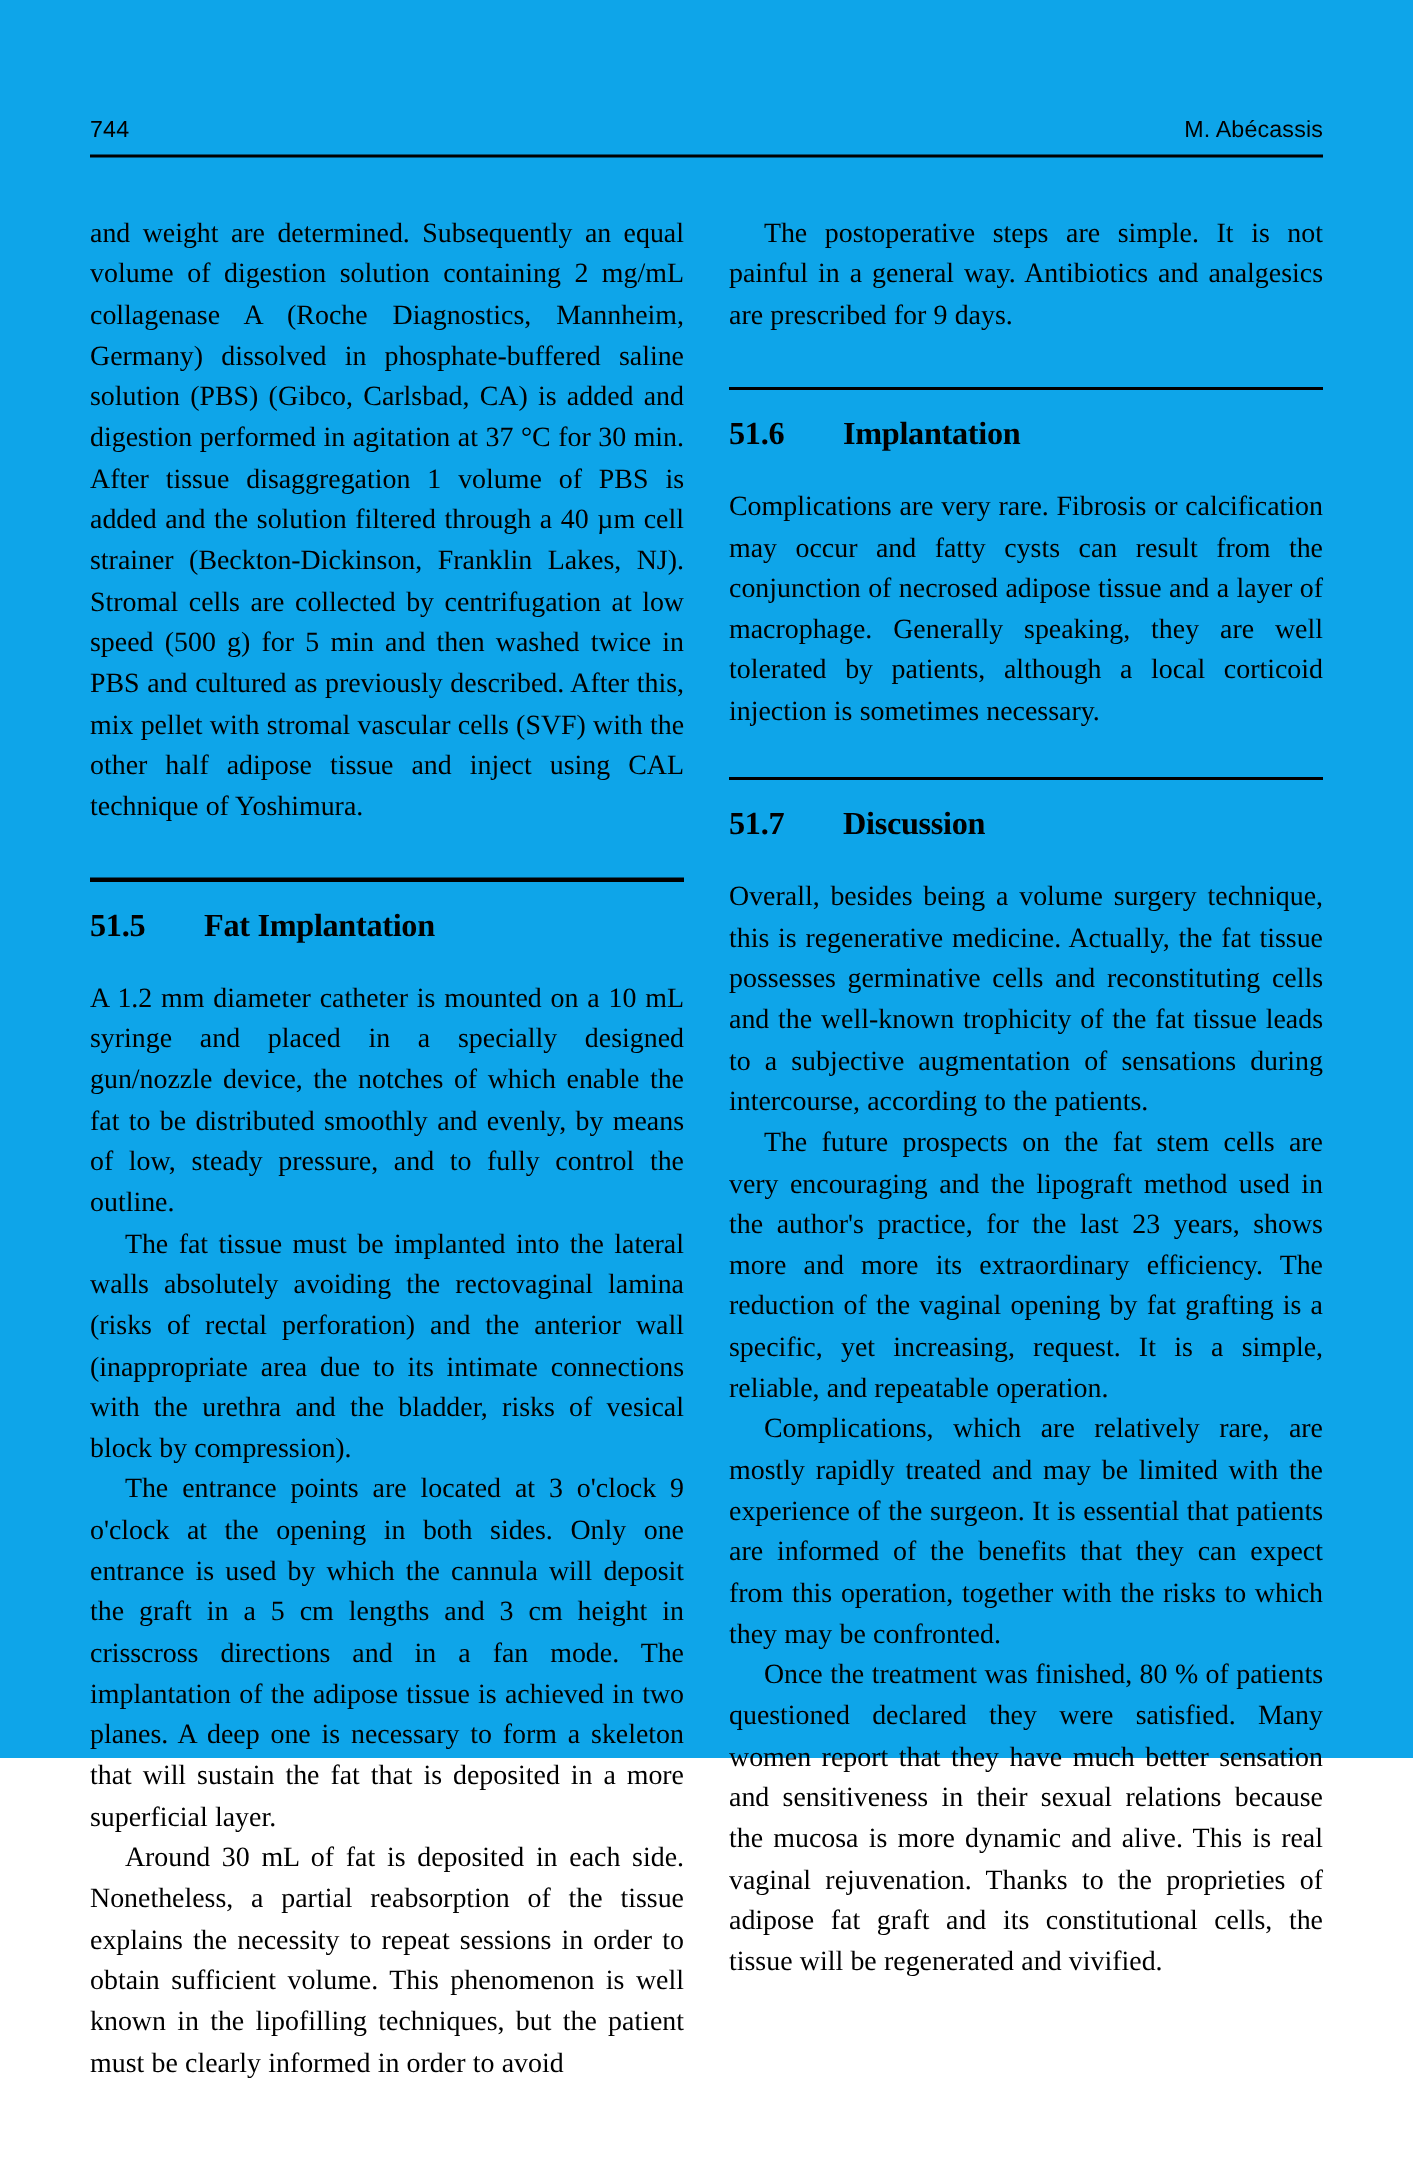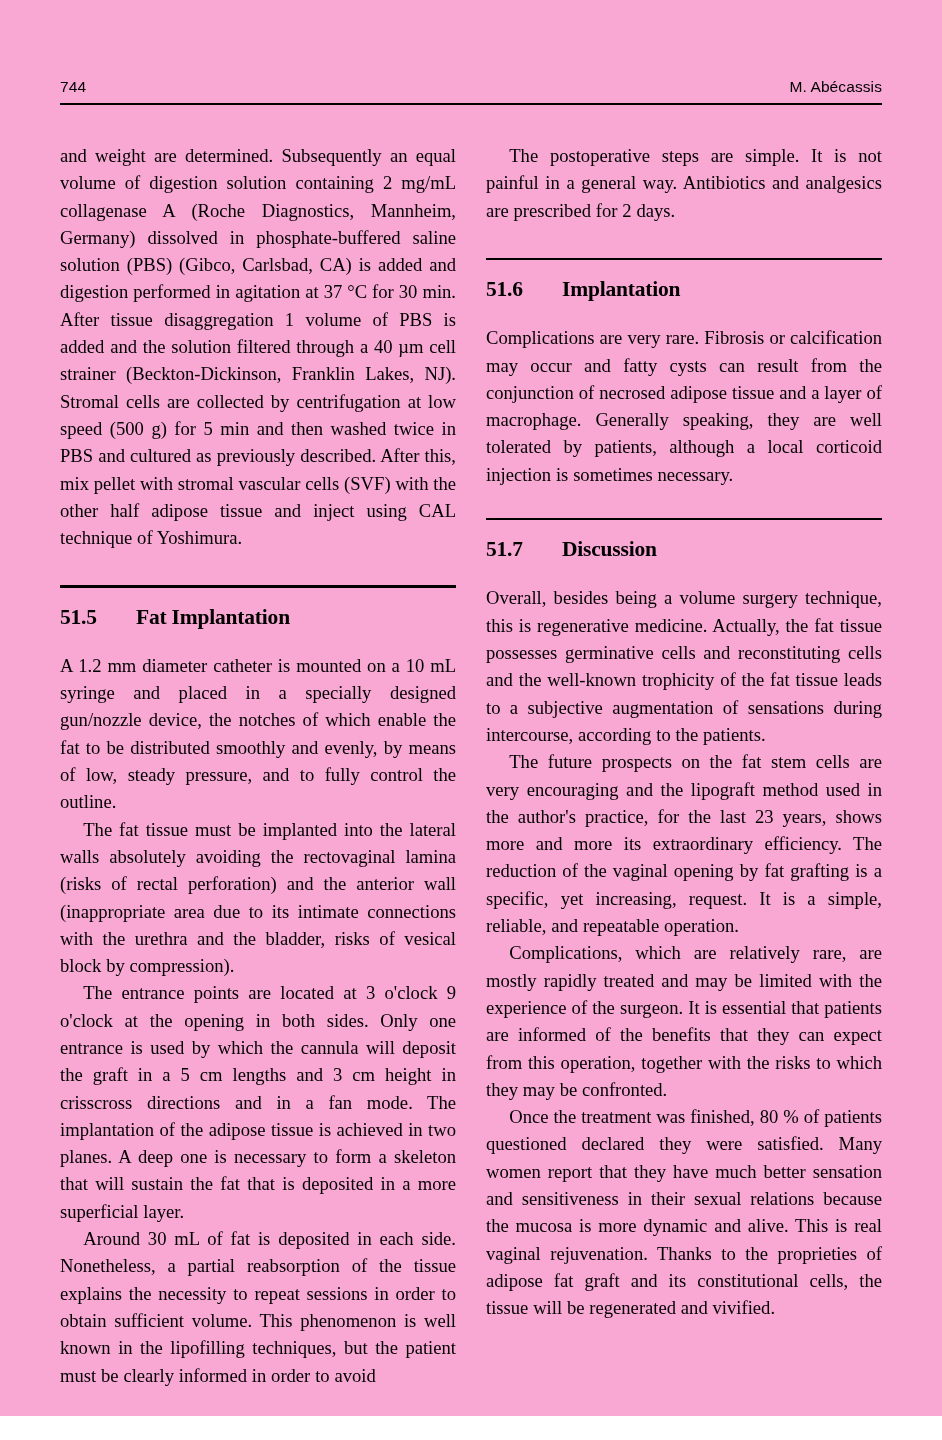"744" .page { background: #f9a8d4 -> #0ea5e9; height: 1416px -> 1172px }
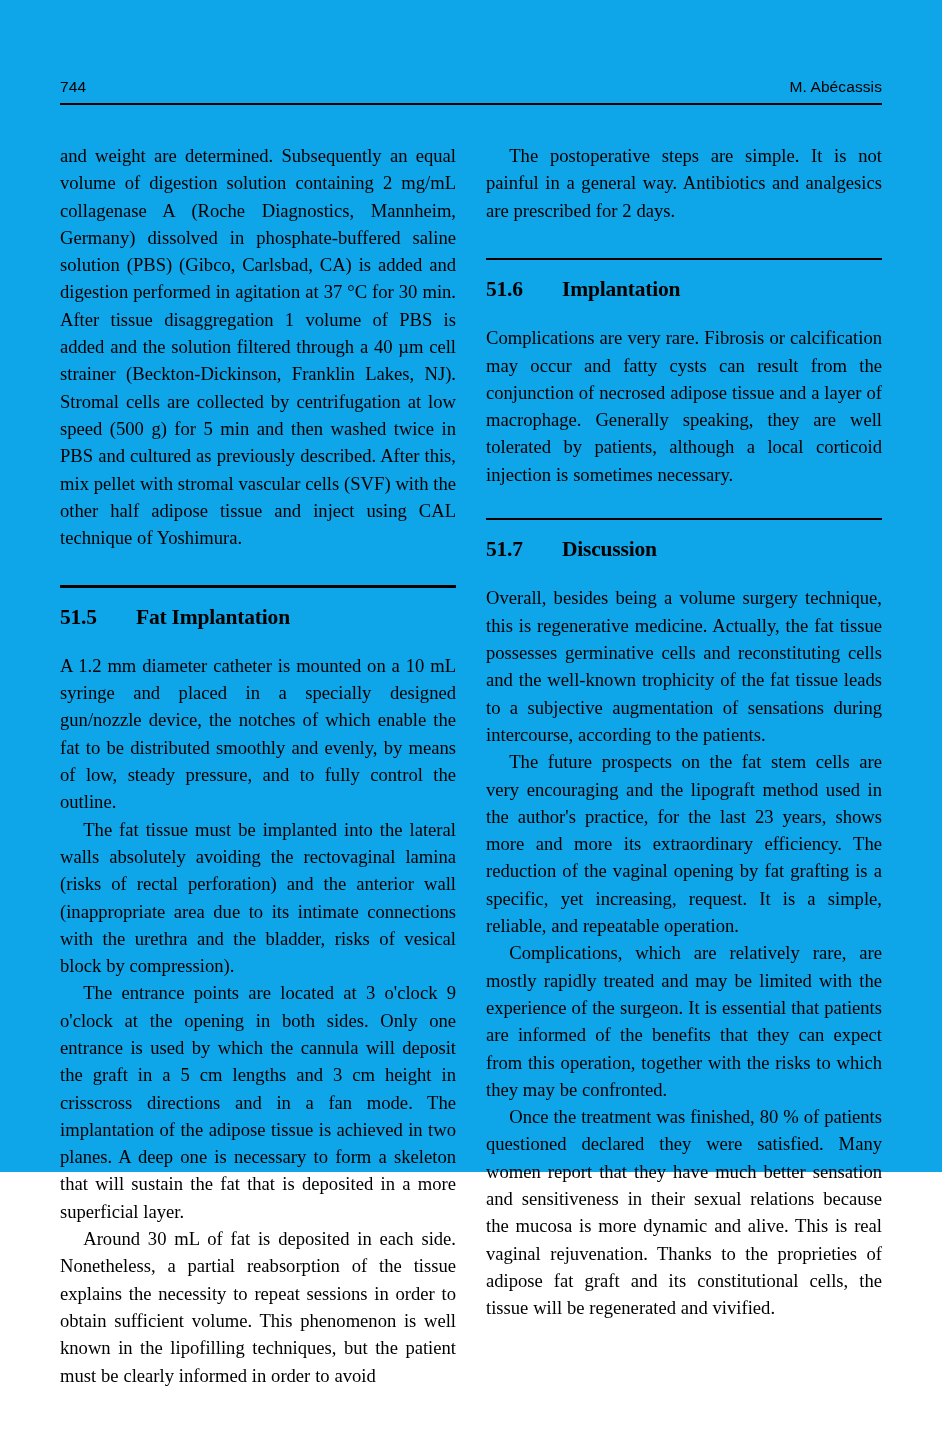"The postoperative steps are simple." p.body { text: 2 -> 9 }
